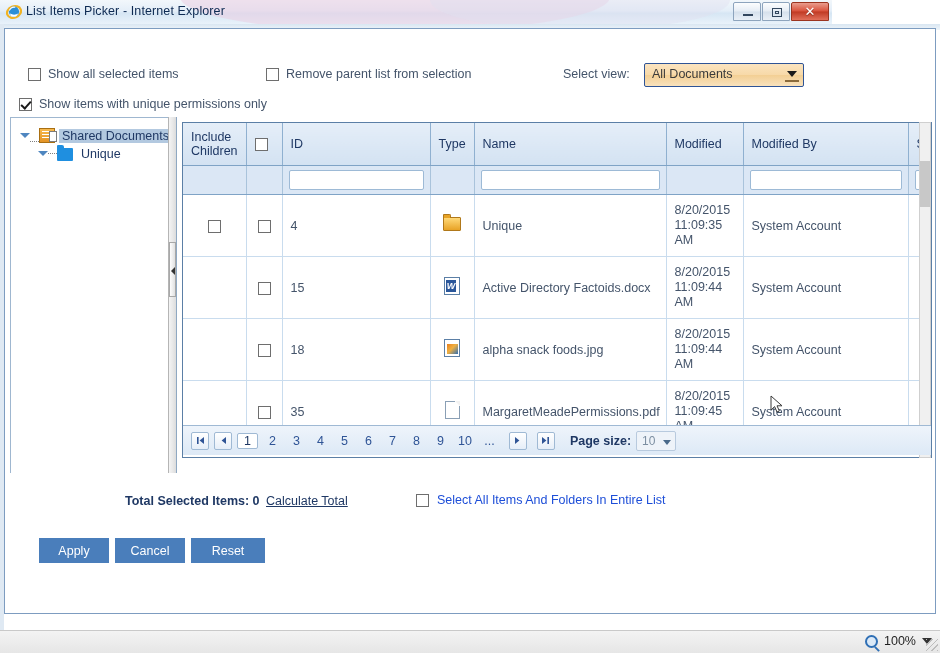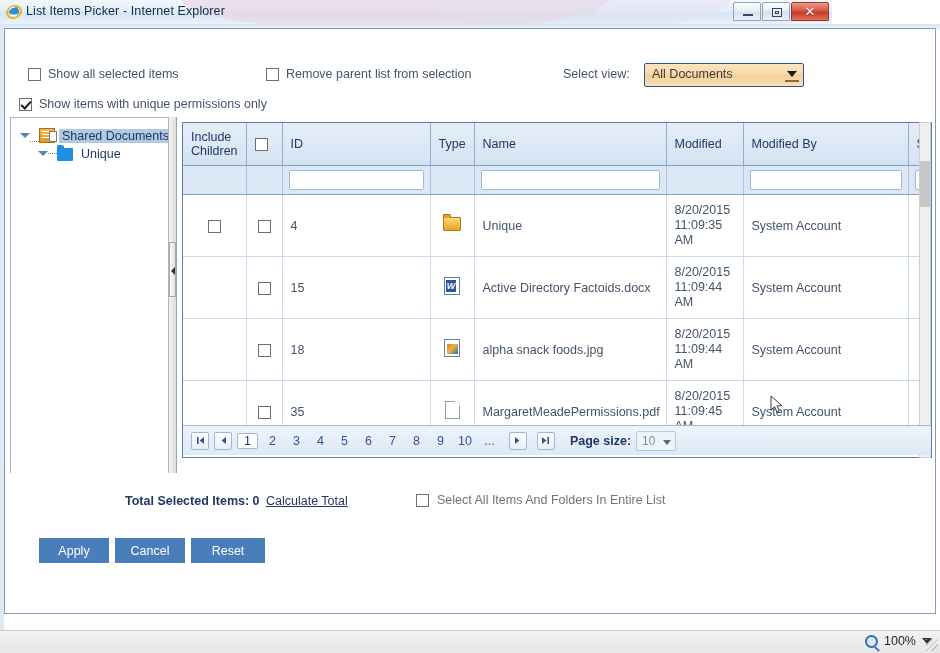"Select All Items And Folders" .selall { color: #737373 -> #1d4ed8 }
